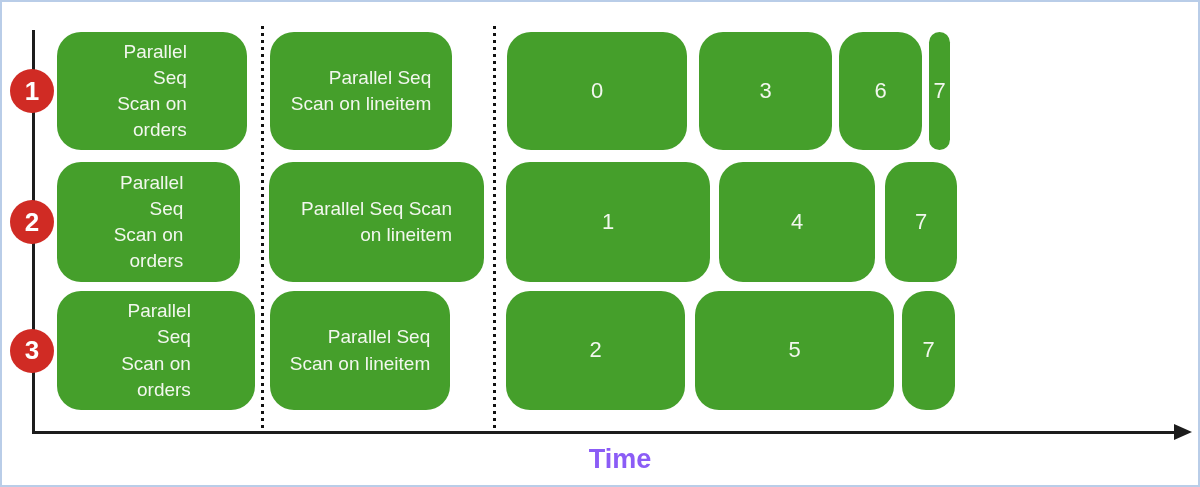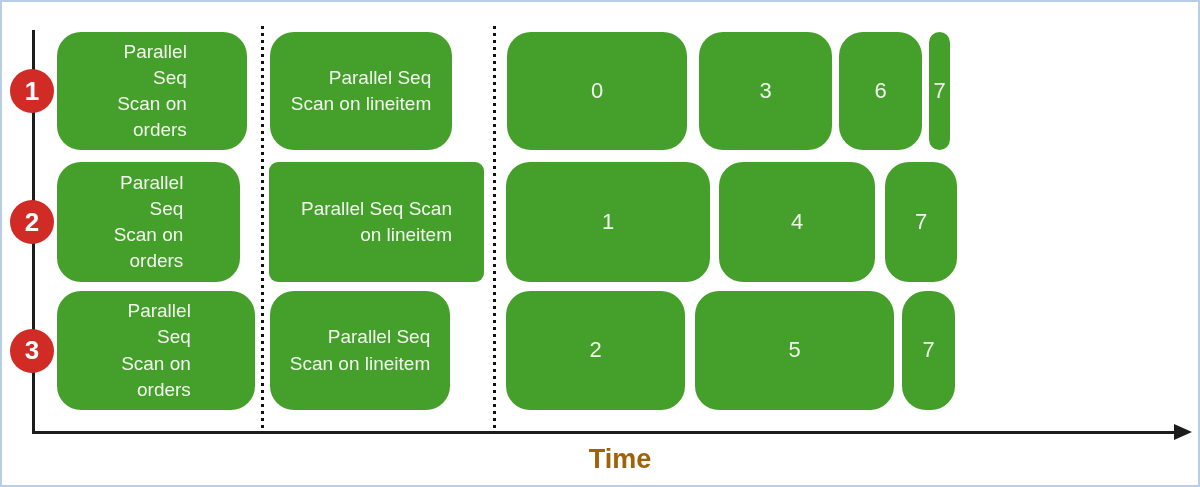"Parallel Seq Scan" div.task-block { border-radius: 9px -> none }
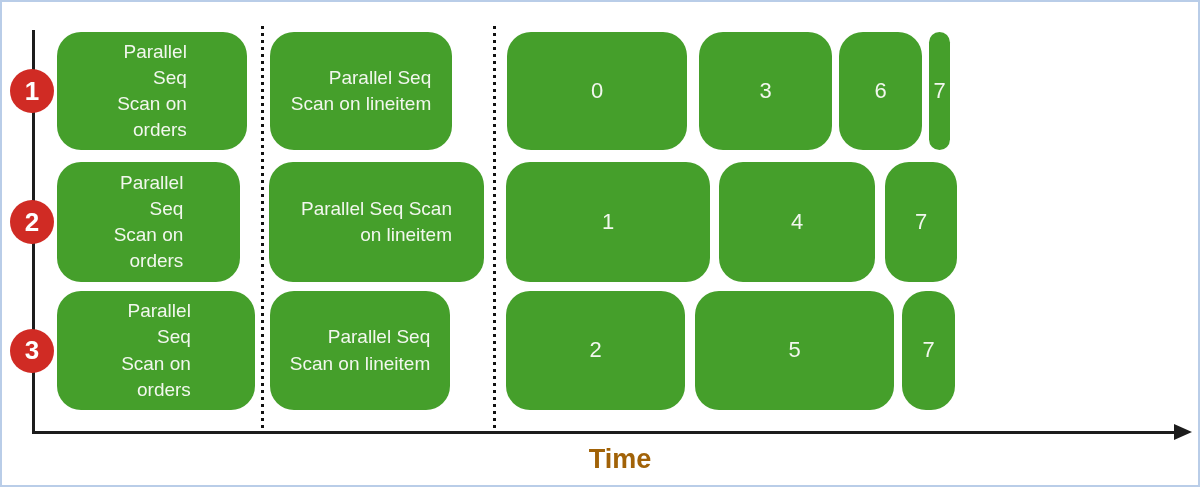"Time" .time-label { color: #a16207 -> #8b5cf6 }
